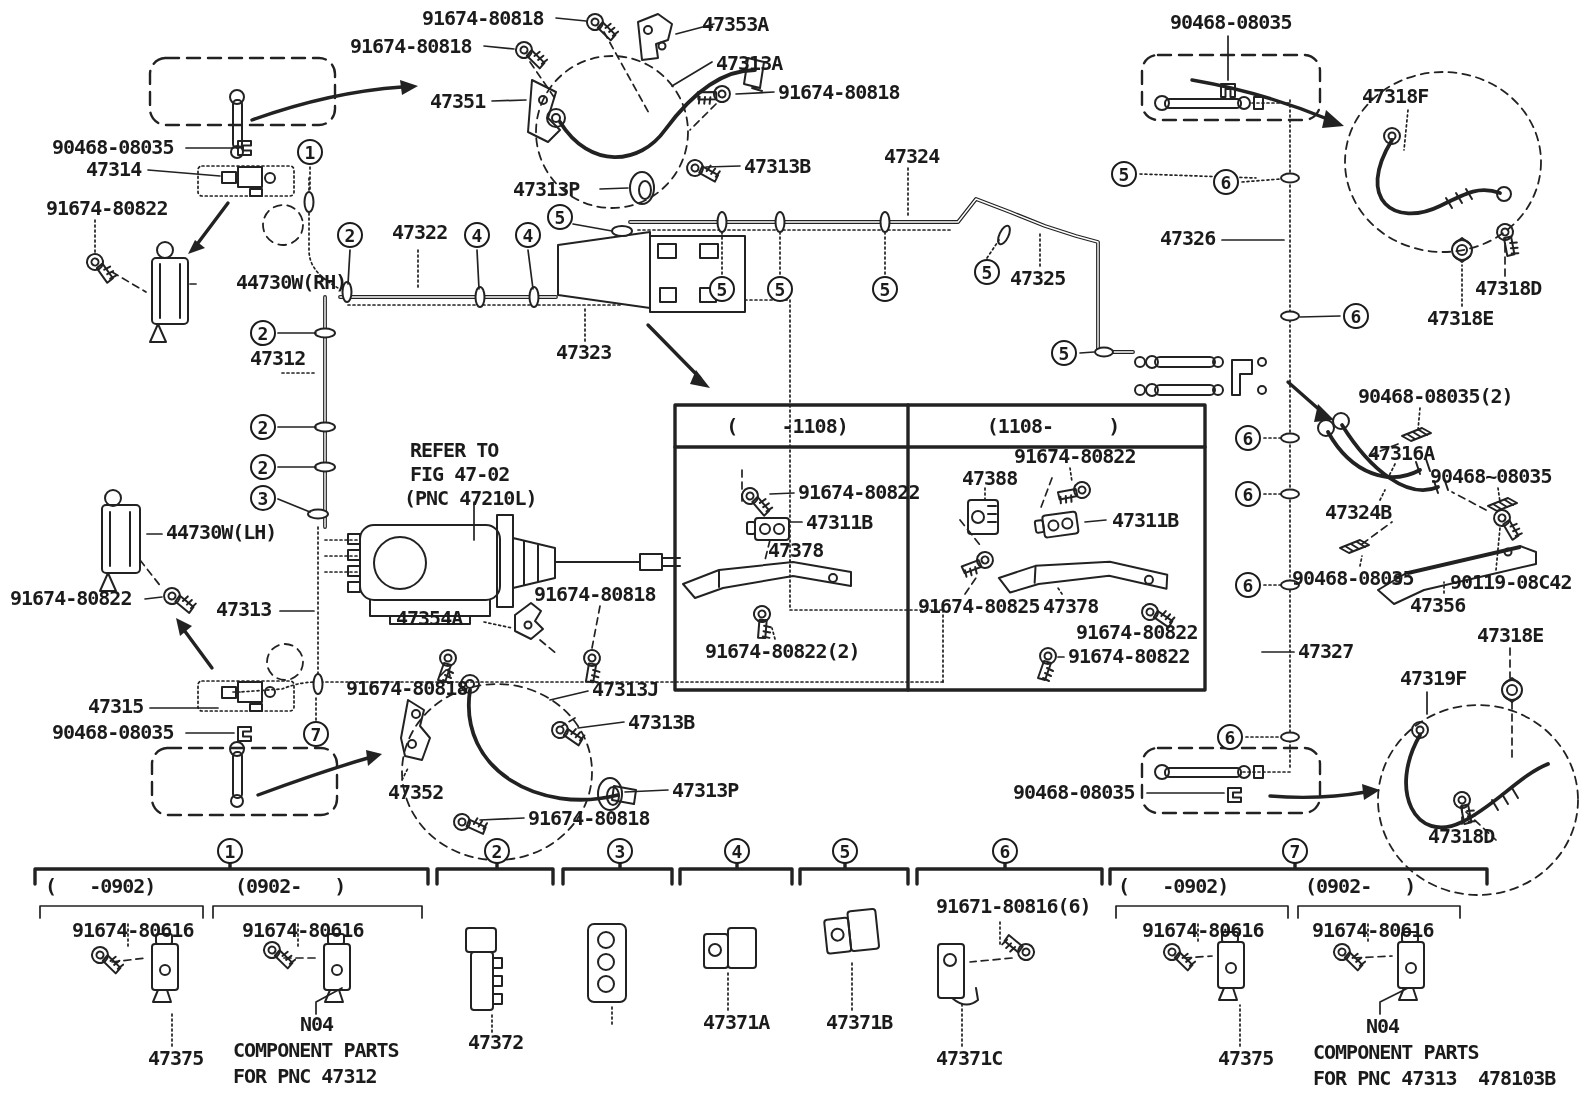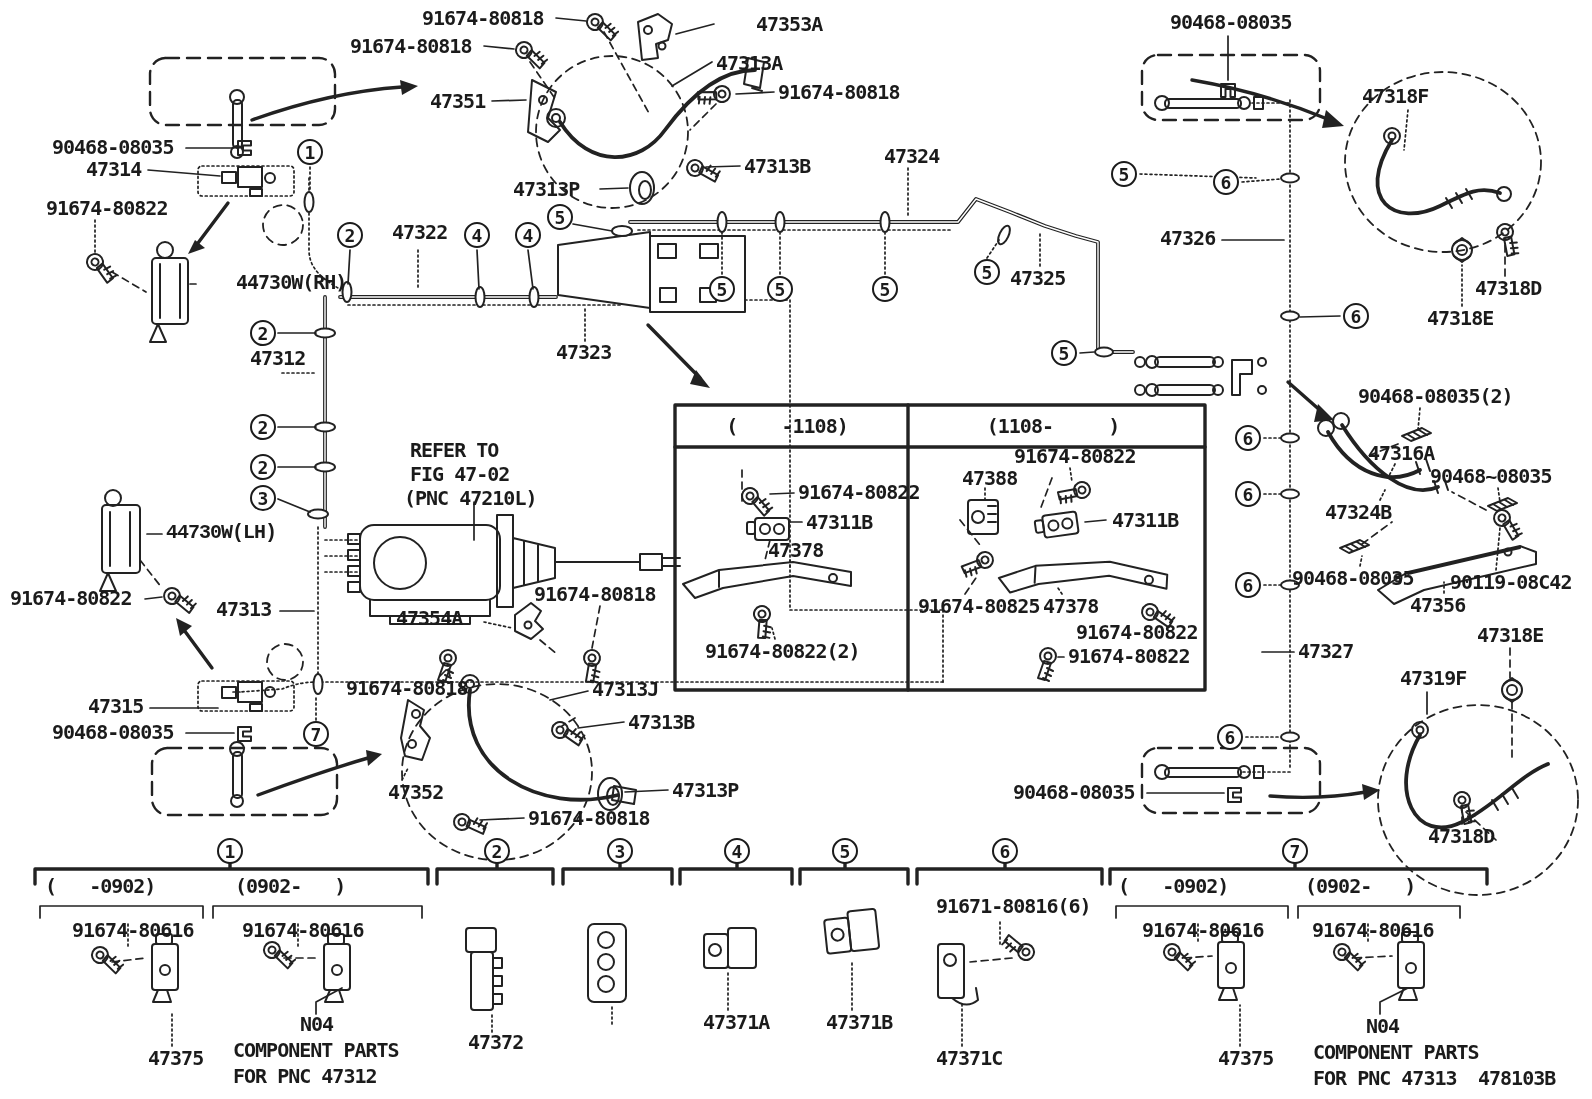"47353A" div.lbl { left: 756px -> 702px }
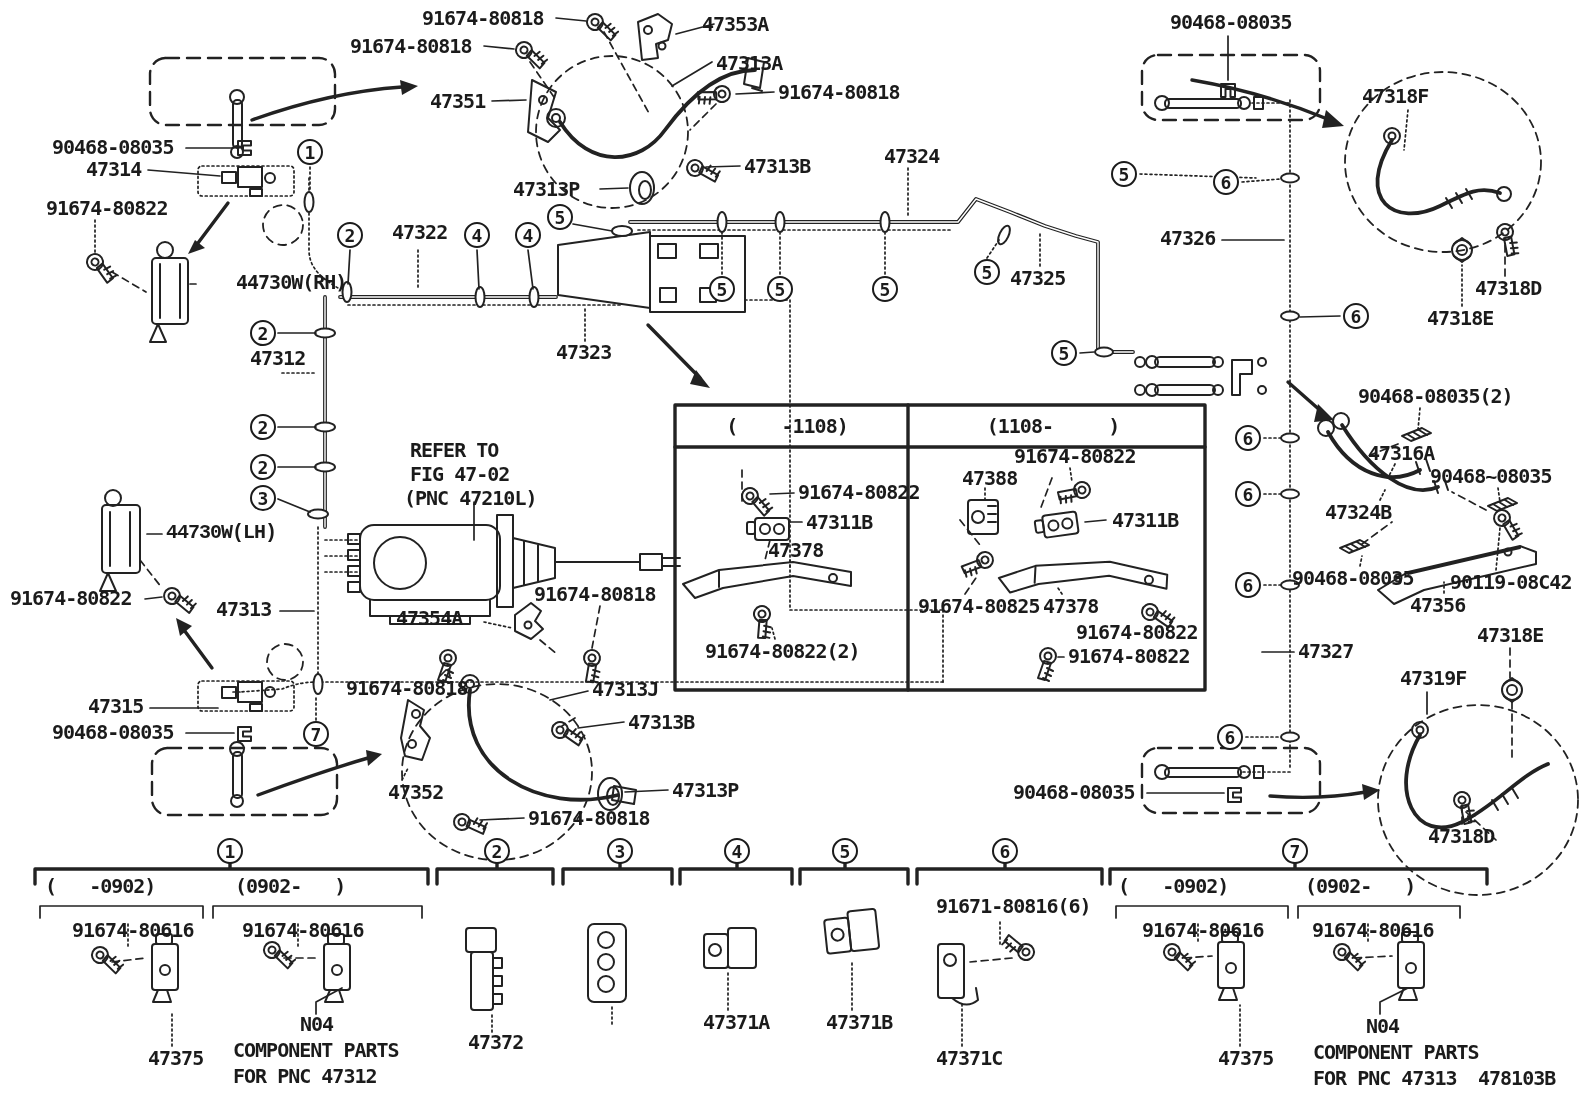"44730W(LH)" div.lbl { font-family: Liberation Mono, monospace -> none }
